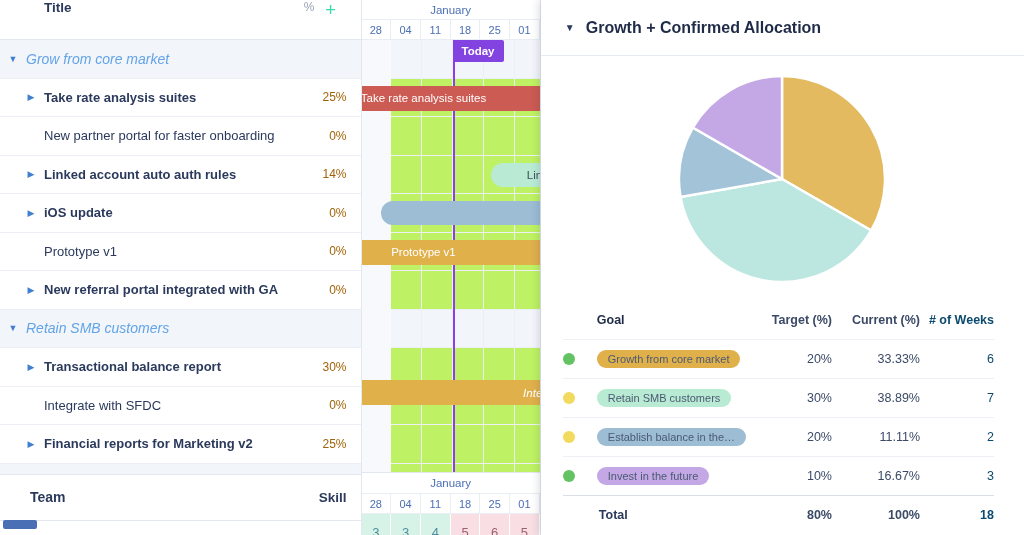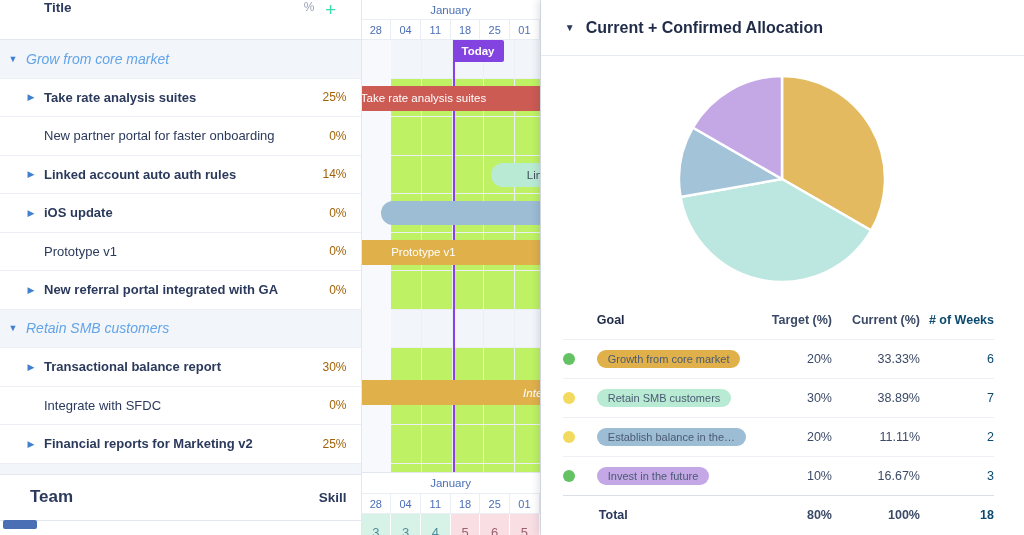"Current + Confirmed Allocation" span.rp-title { text: Current -> Growth }
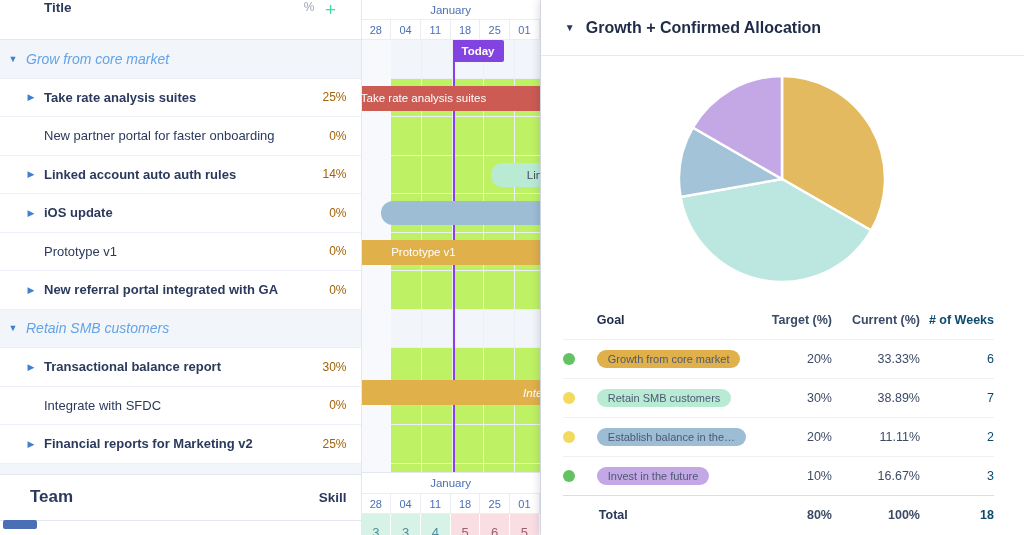"Team" .team-head .t1 { font-size: 17px -> 14px }
